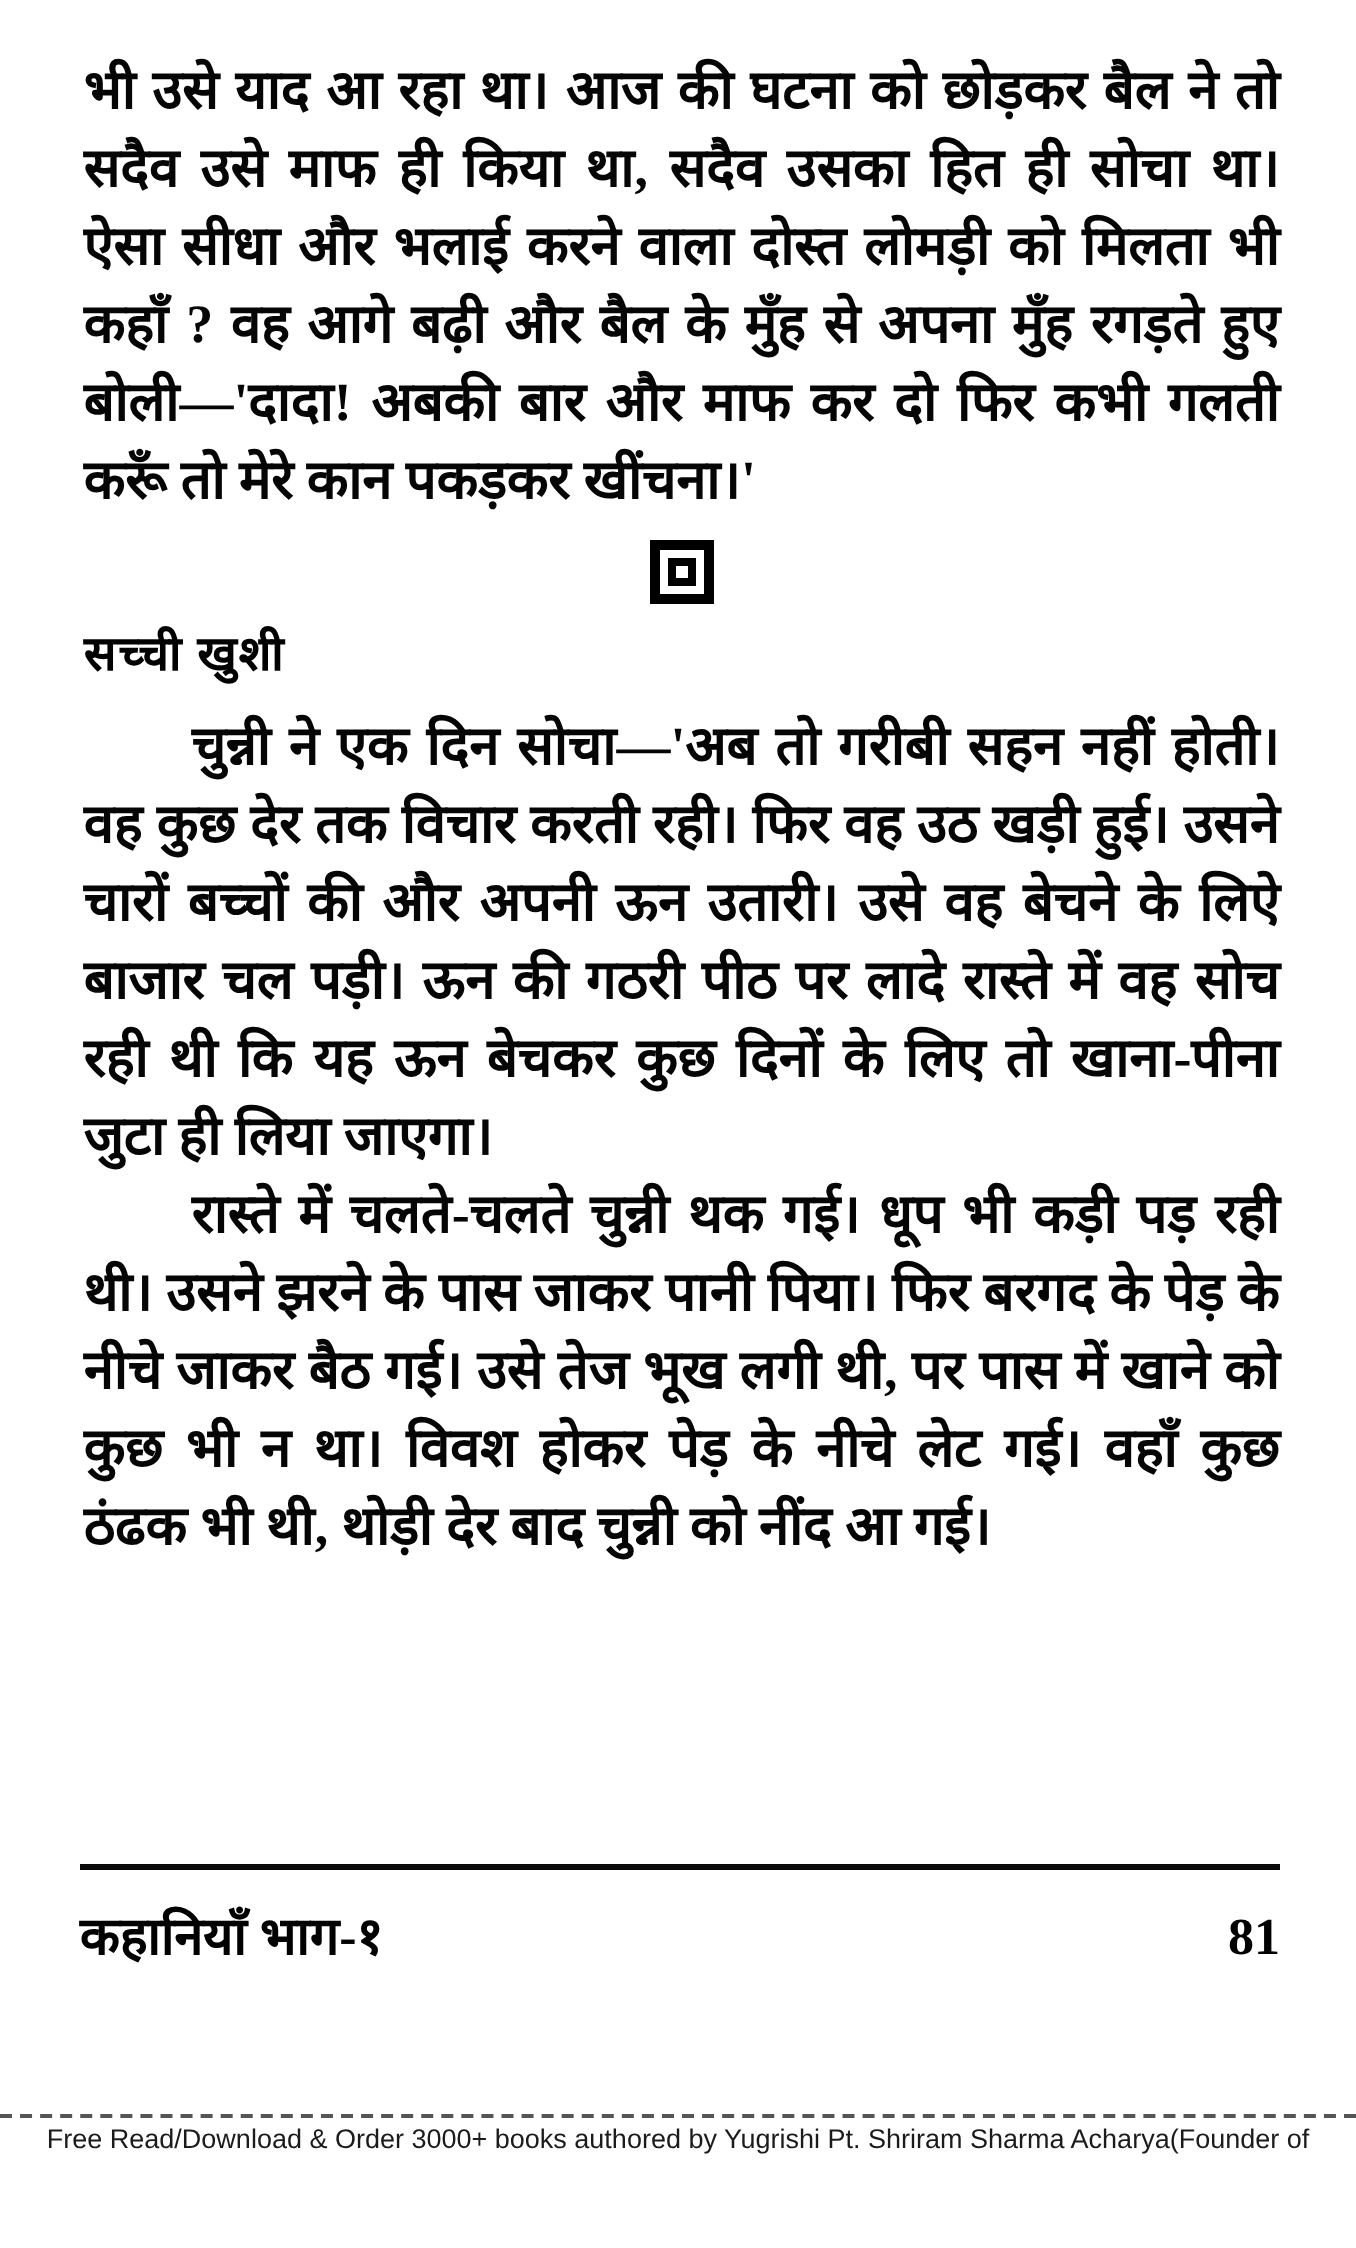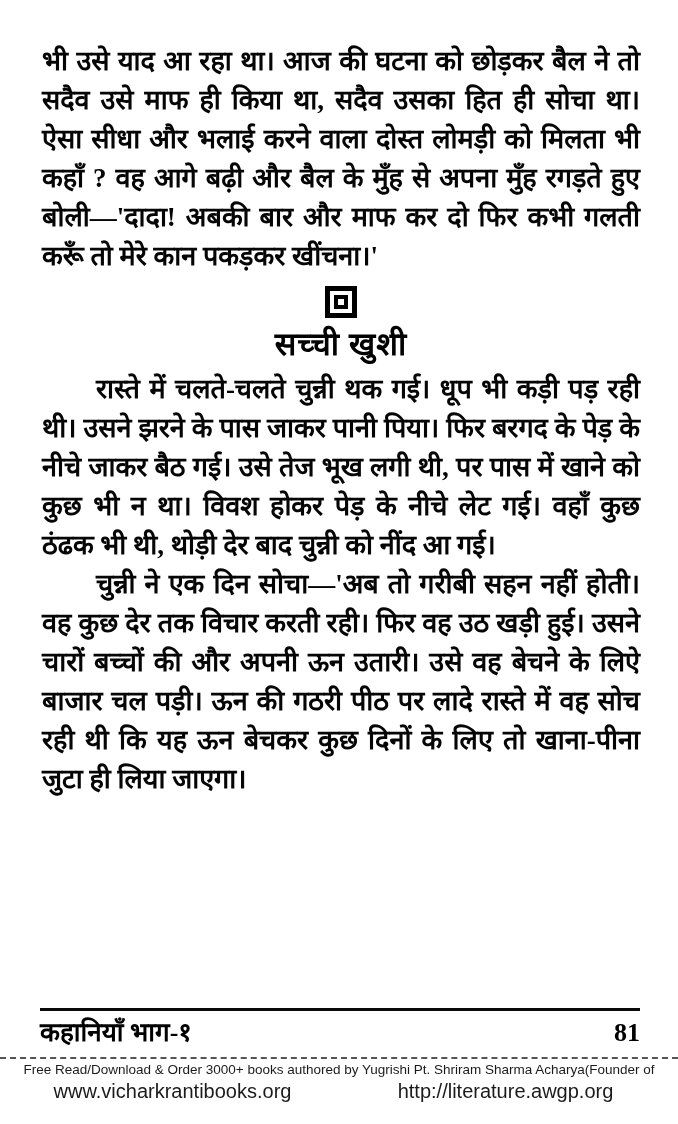"भी उसे याद आ रहा" .page-body { top: 16px -> 0 }
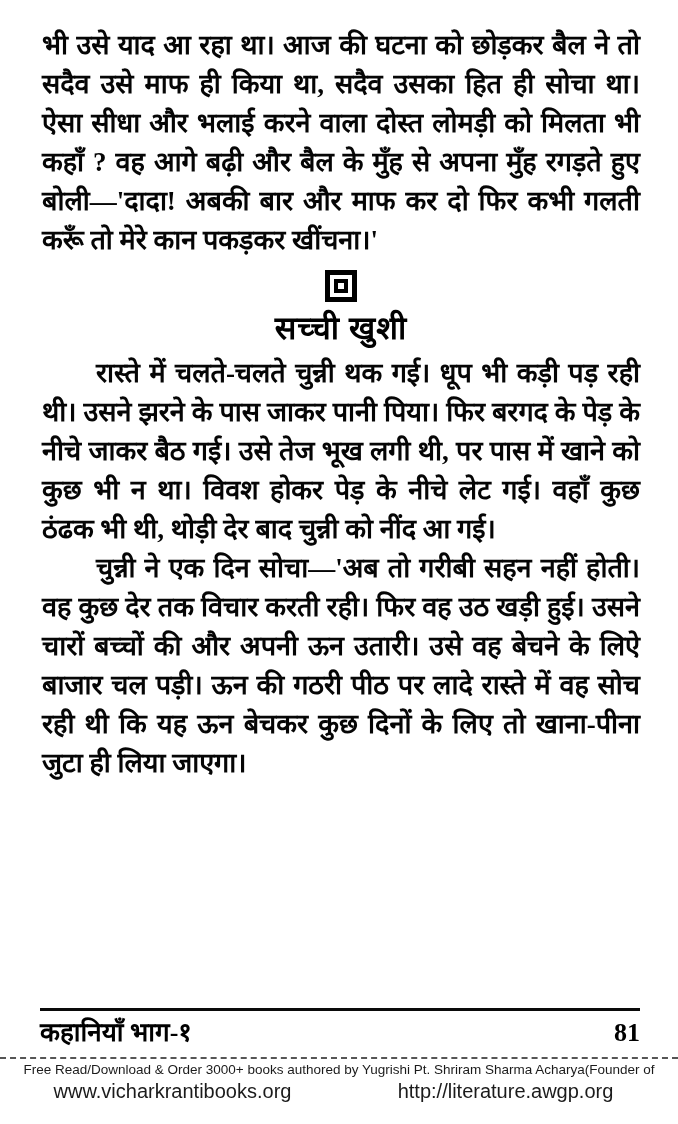"सच्ची खुशी" .story-title { font-size: 32px -> 24px; text-align: center -> none }
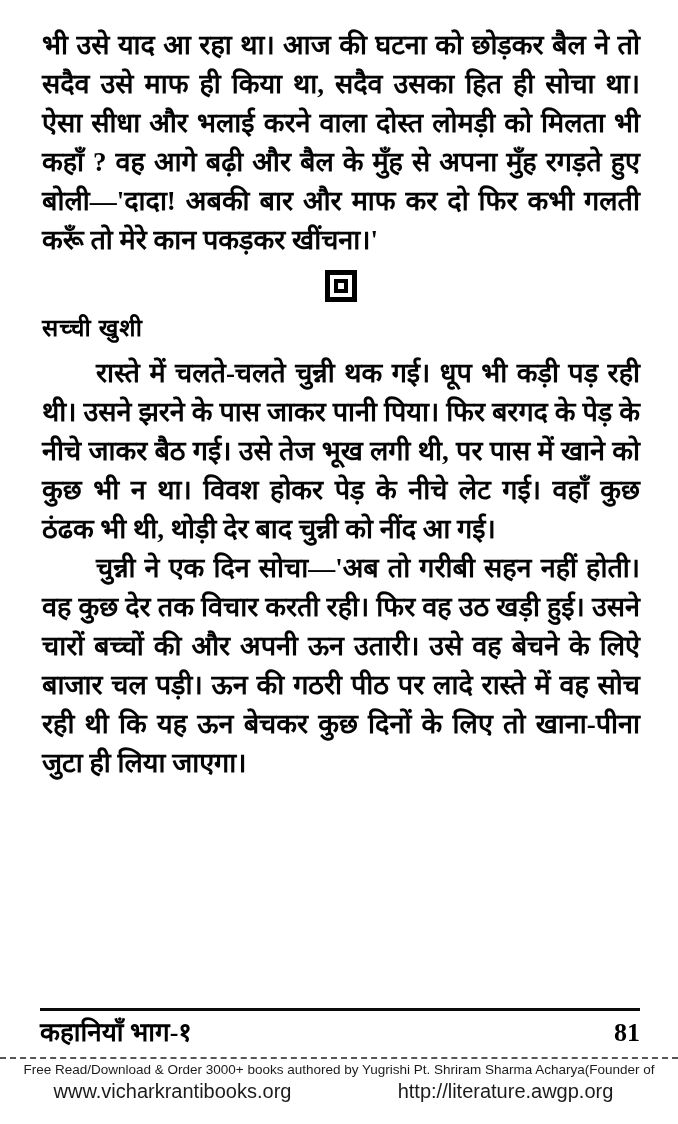"रास्ते में चलते-चलते चुन्नी थक" p.hindi-para { order: before "चुन्नी ने एक दिन सोचा—'अब" -> after "चुन्नी ने एक दिन सोचा—'अब" }
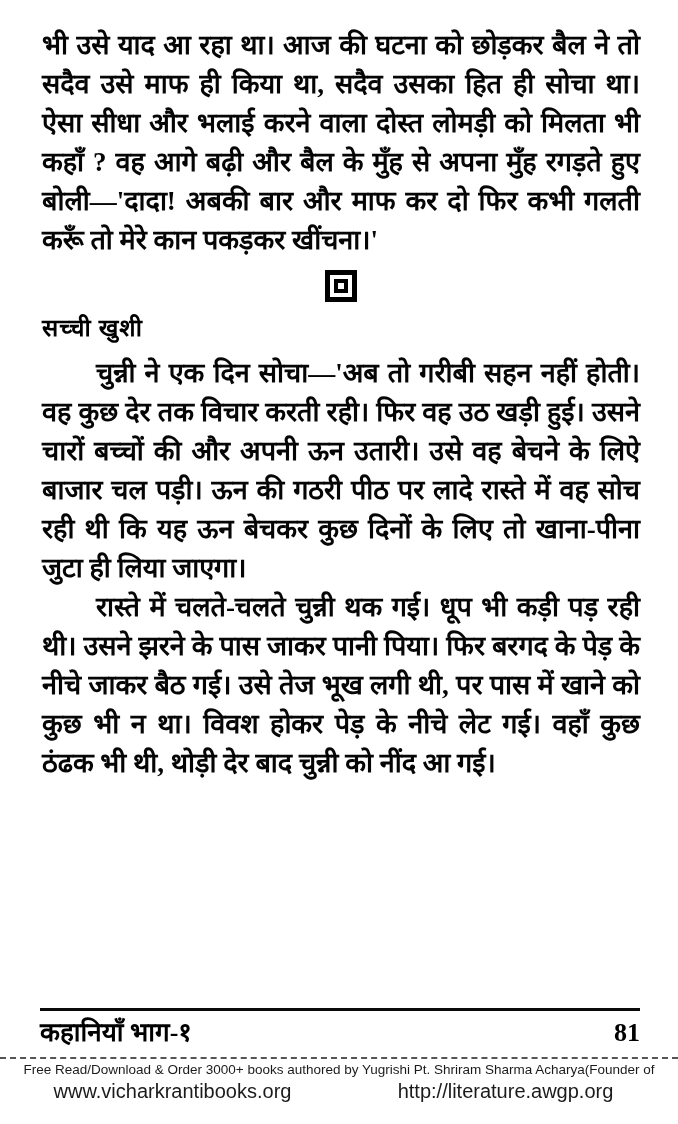"कहानियाँ भाग-१" .page-footer { padding-top: 2px -> 14px; top: 1008px -> 932px }
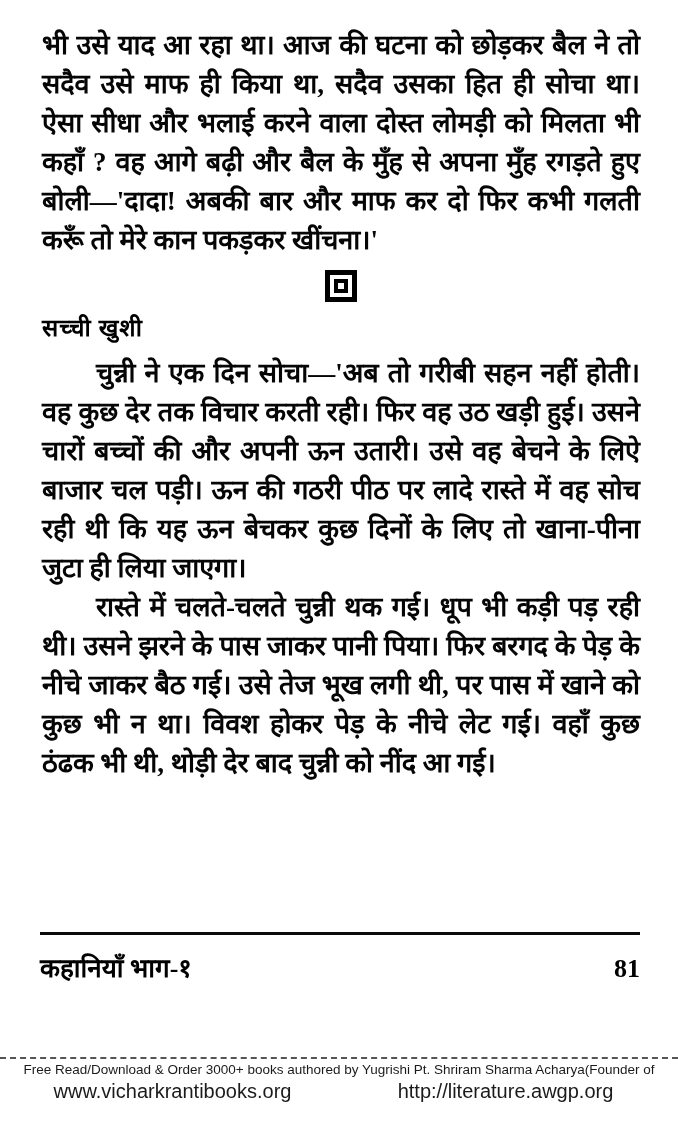"www.vicharkrantibooks.org" div.promo-urls { html: <div> <span>www.vicharkrantibooks.org</span> <span>http://literature.awgp.org</span> </div> -> none }
